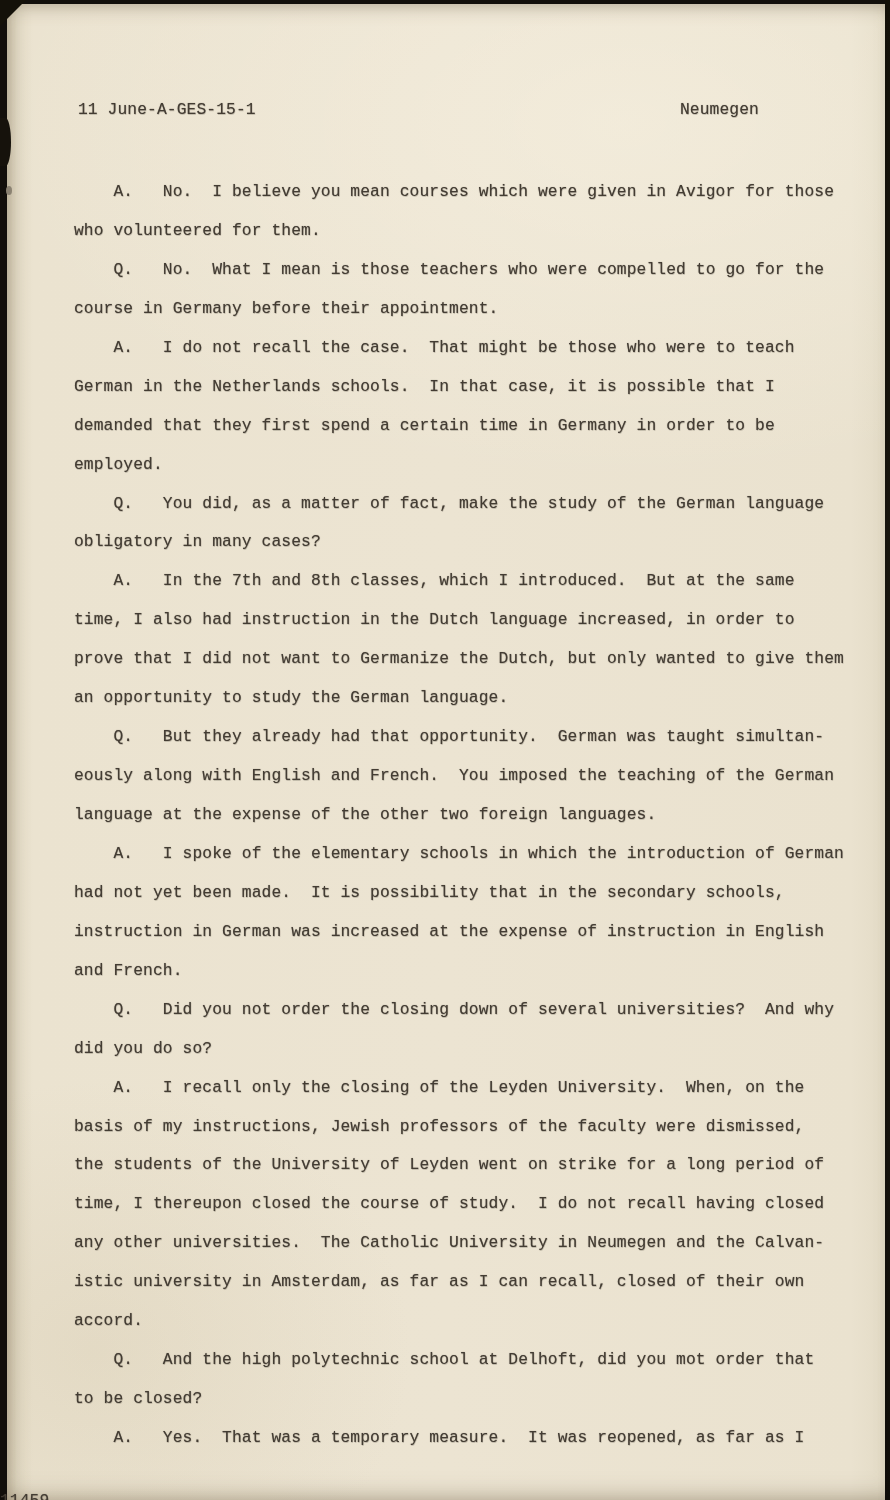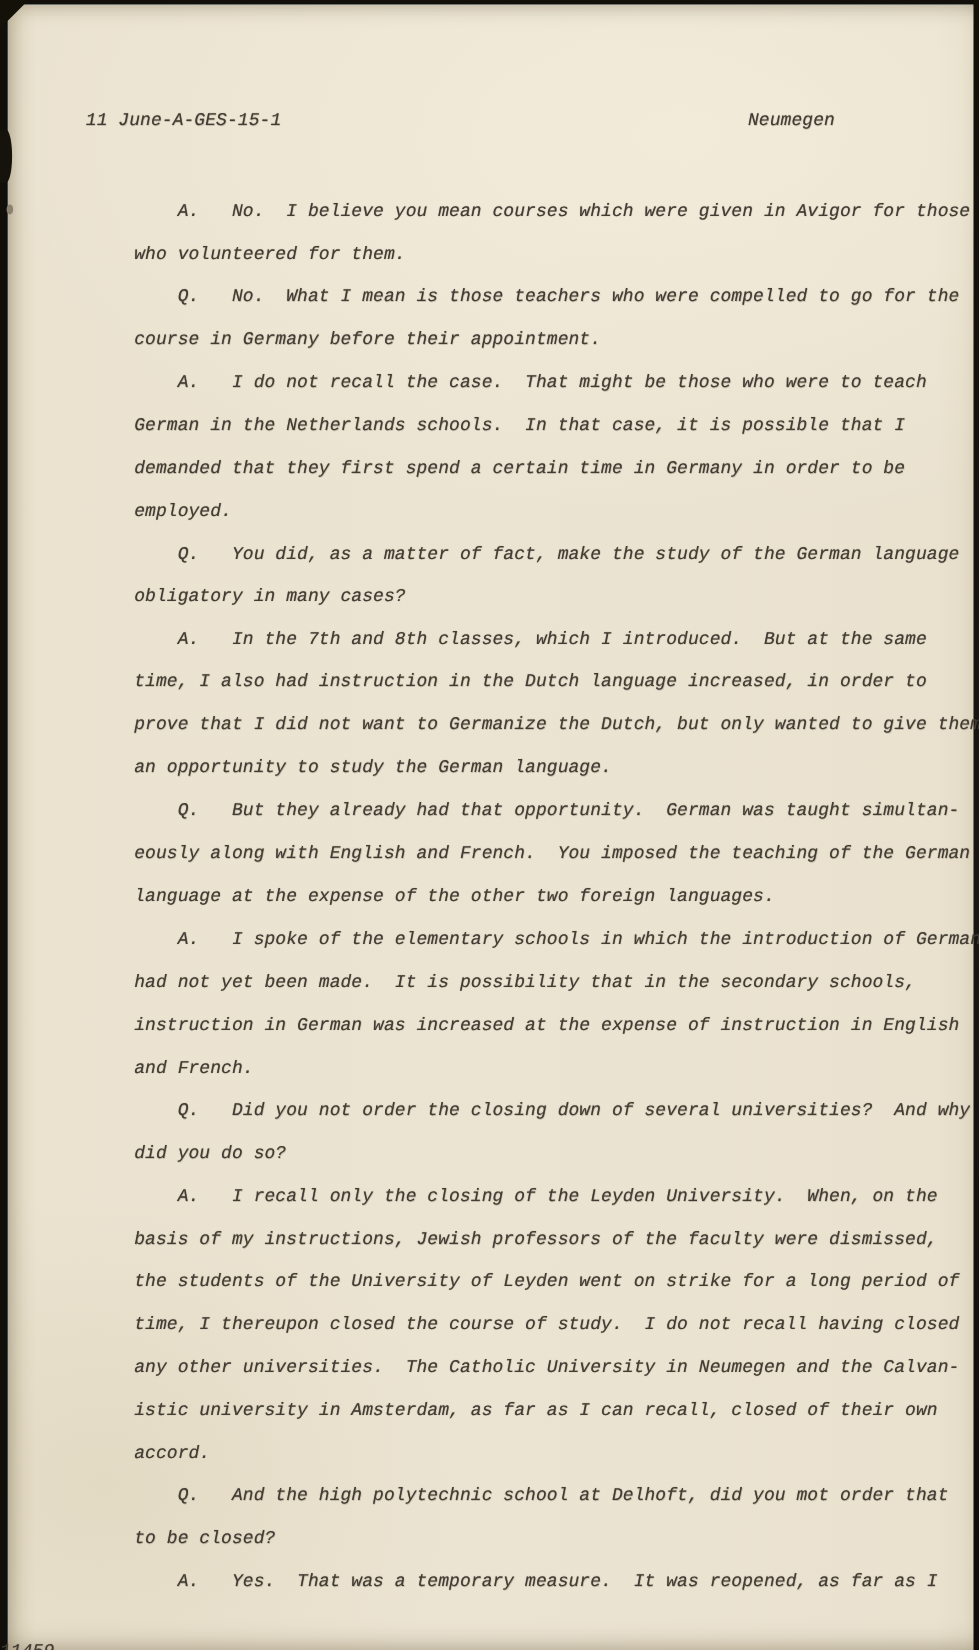"11 June-A-GES-15-1" .scan-stage { background: #7dd3fc -> #14b8a6; font-style: italic -> none }
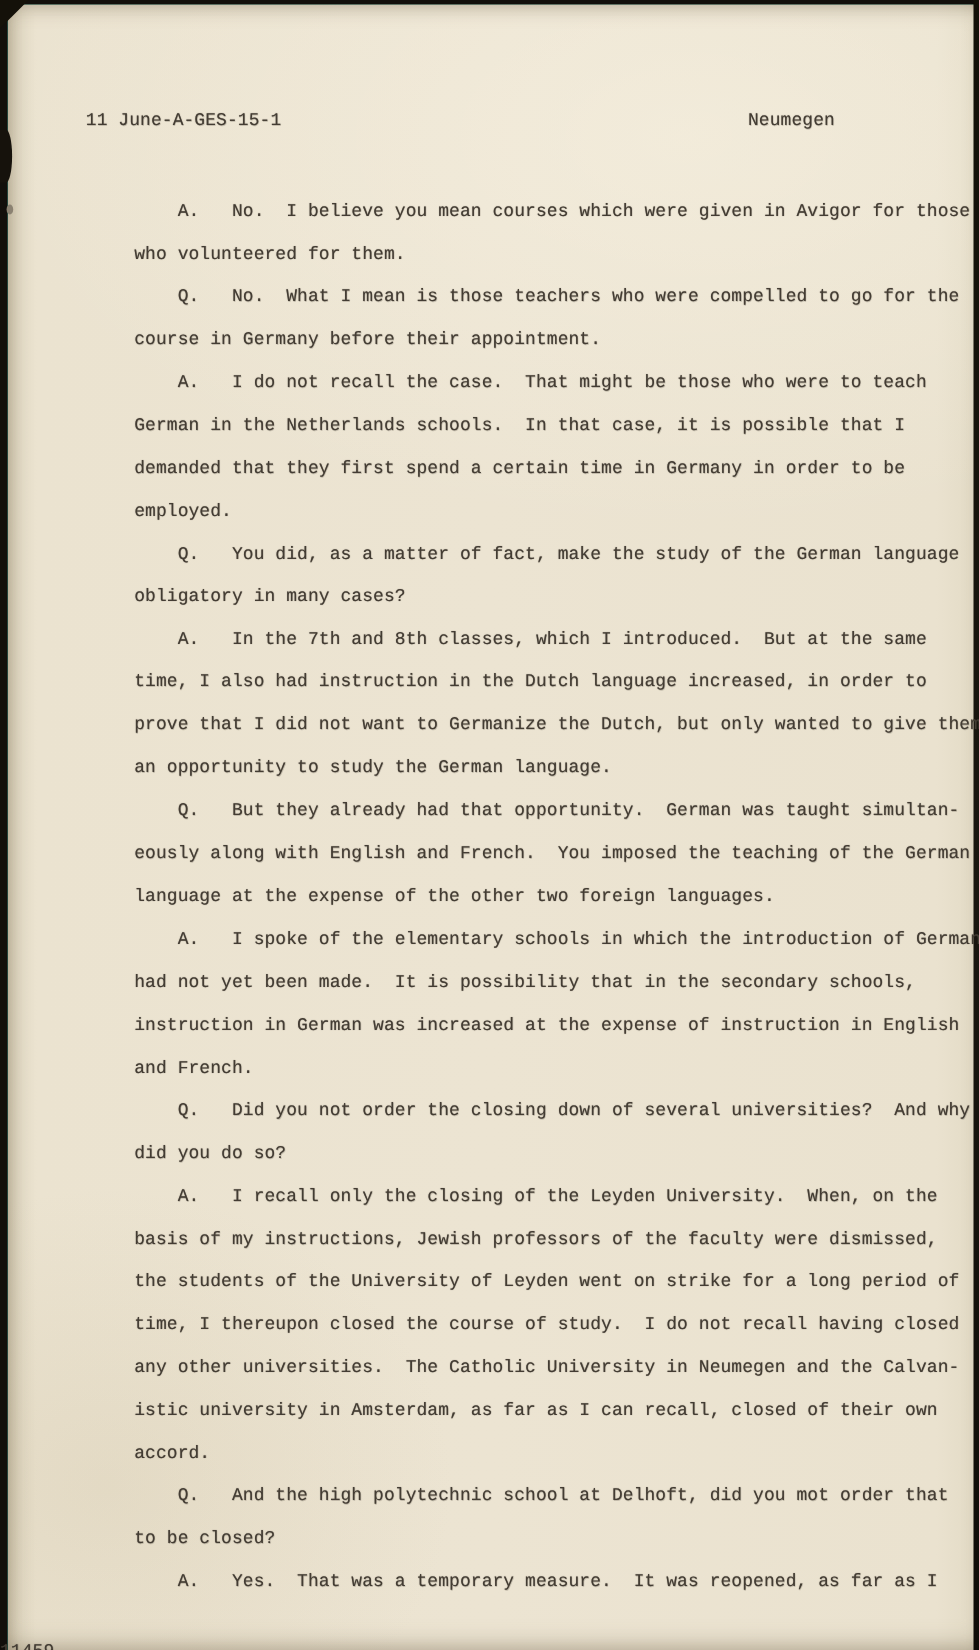"A. No. I believe you" .transcript .line { margin-left: 48px -> none }
